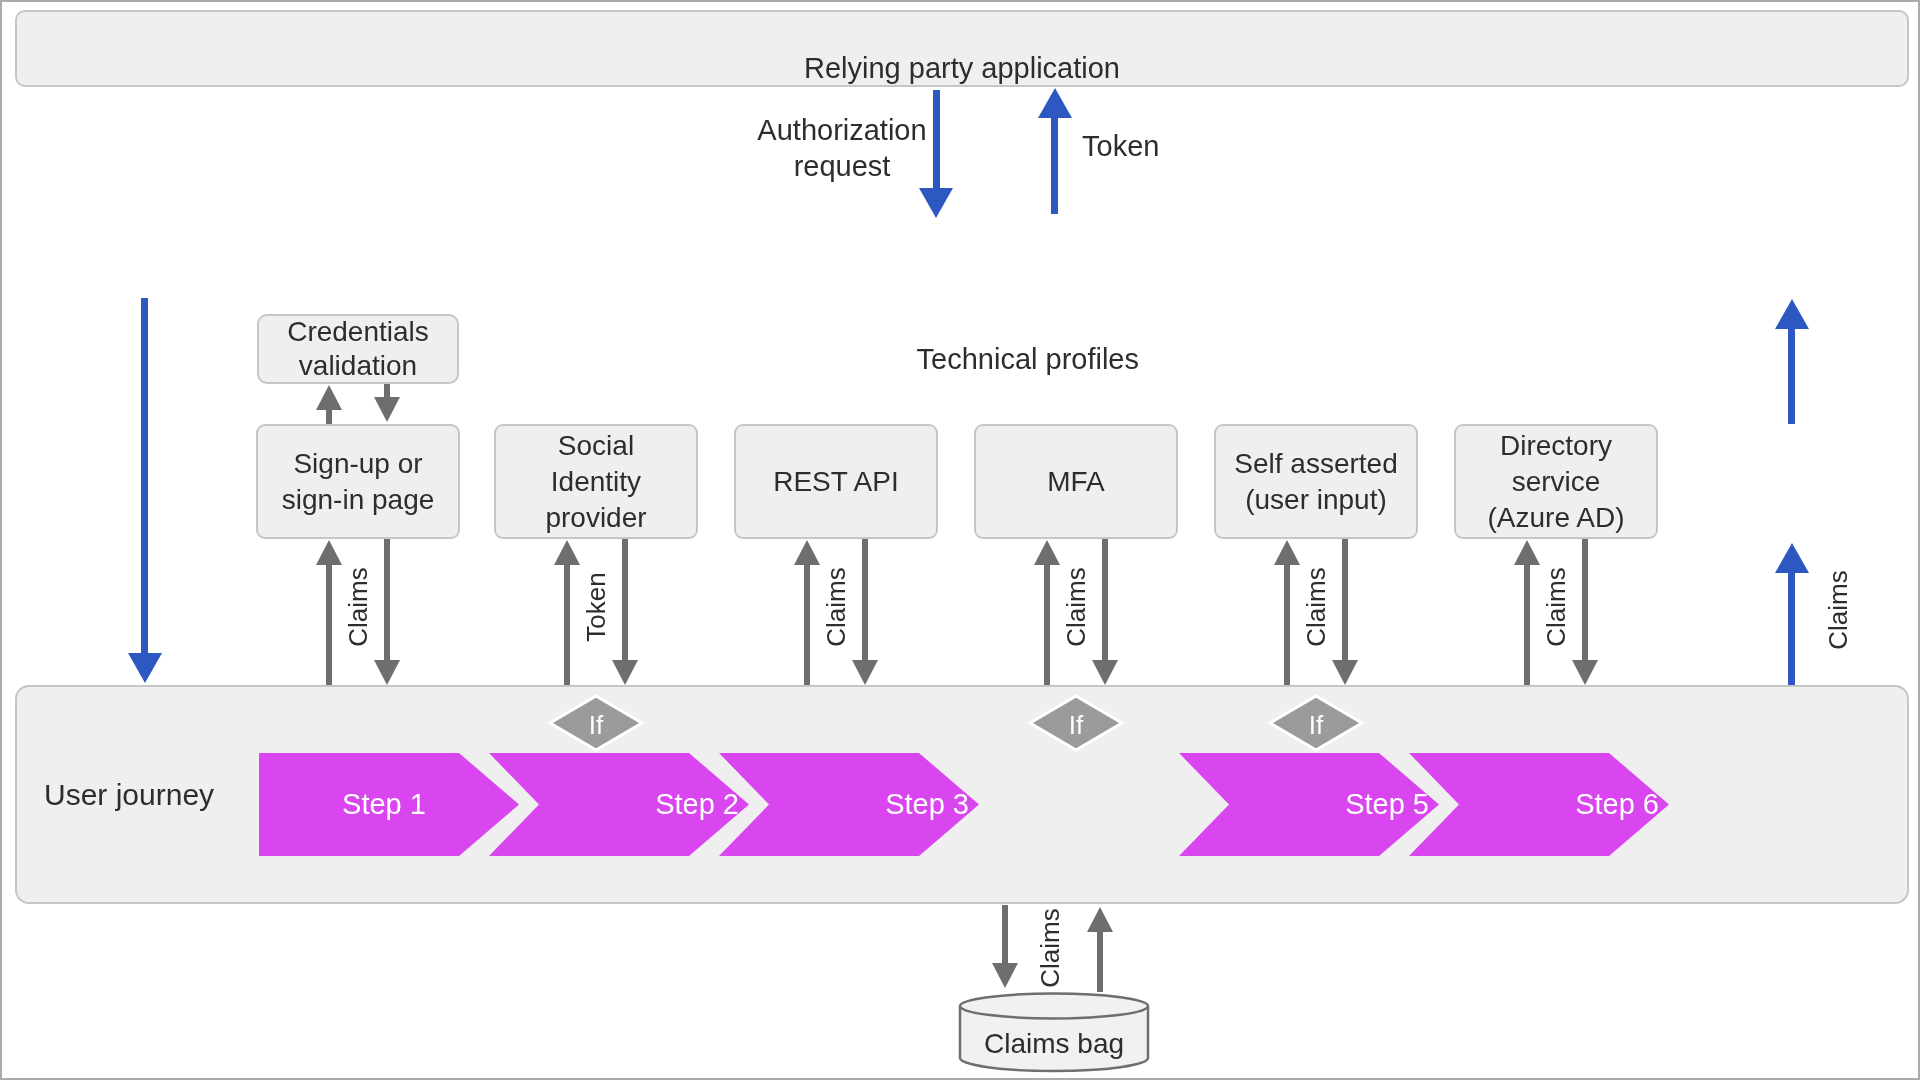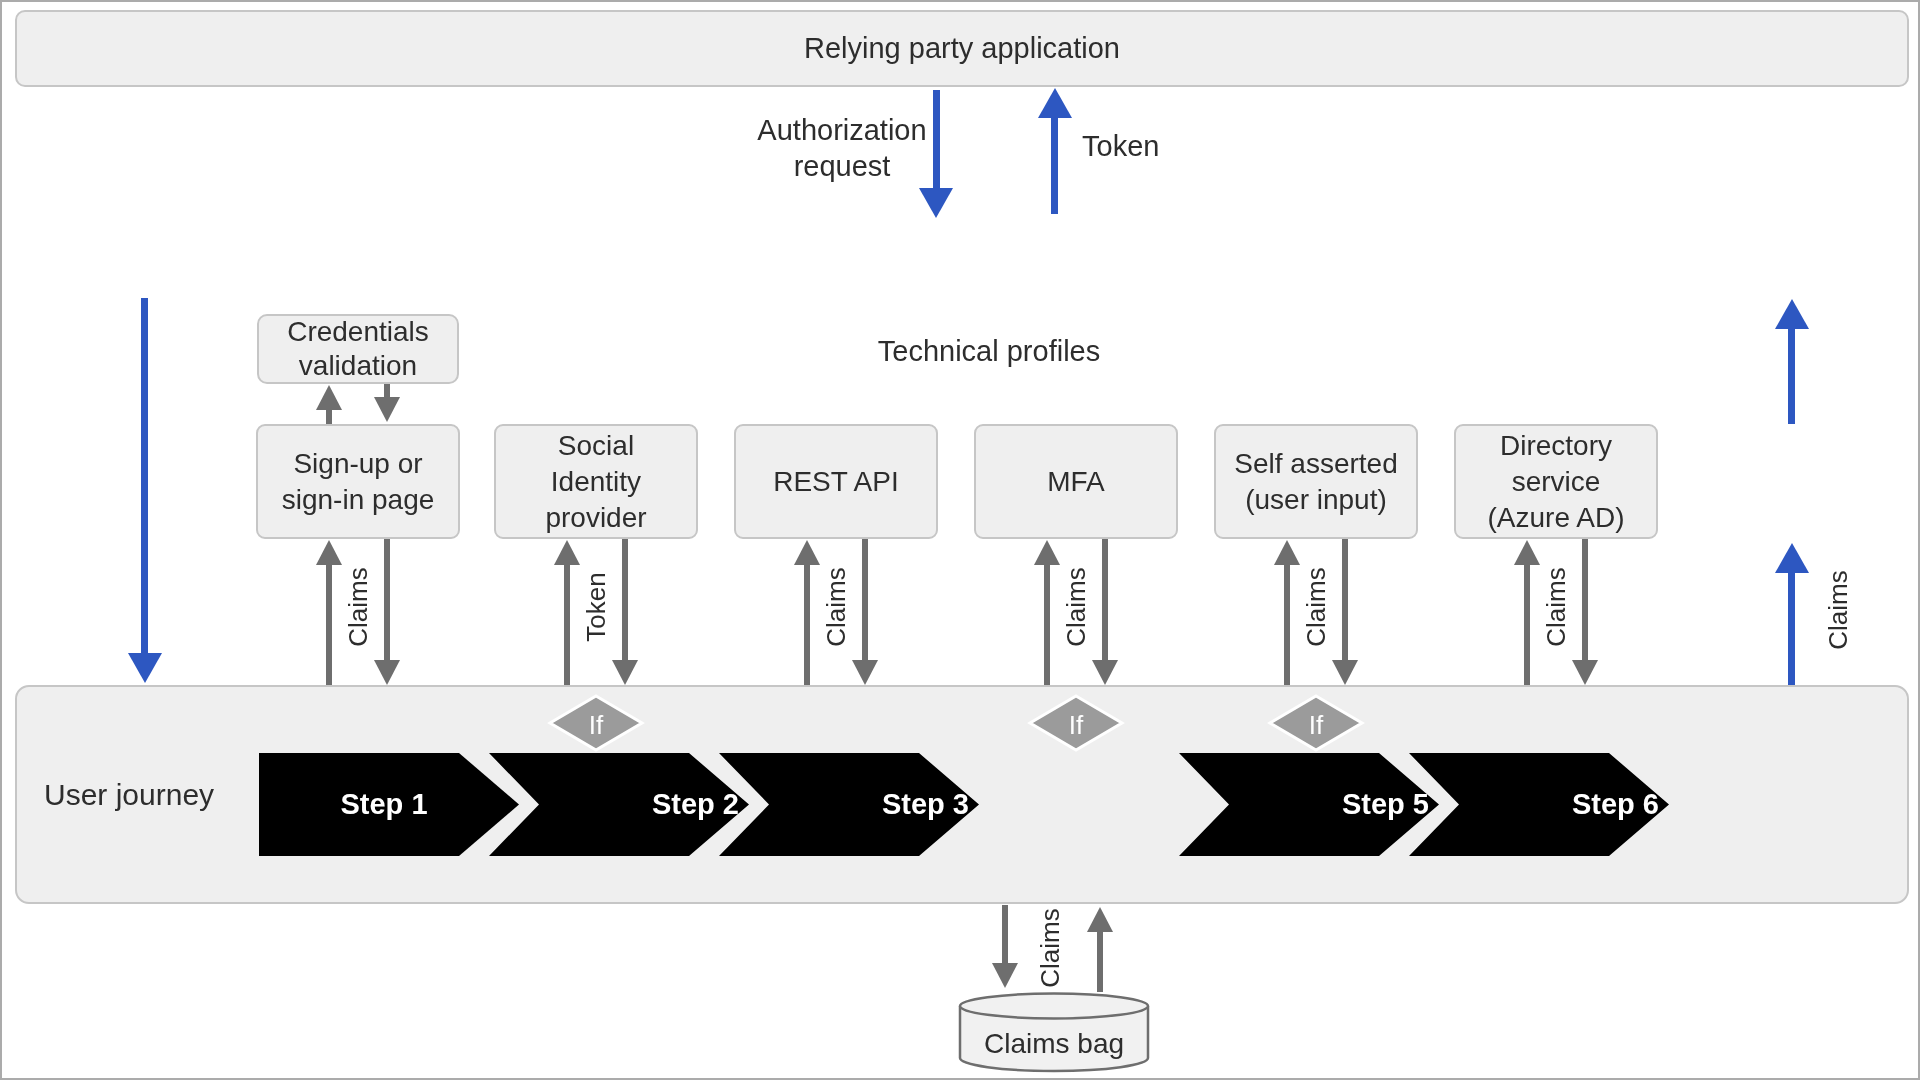"Relying party application" .bandbox { align-items: none -> flex-end }
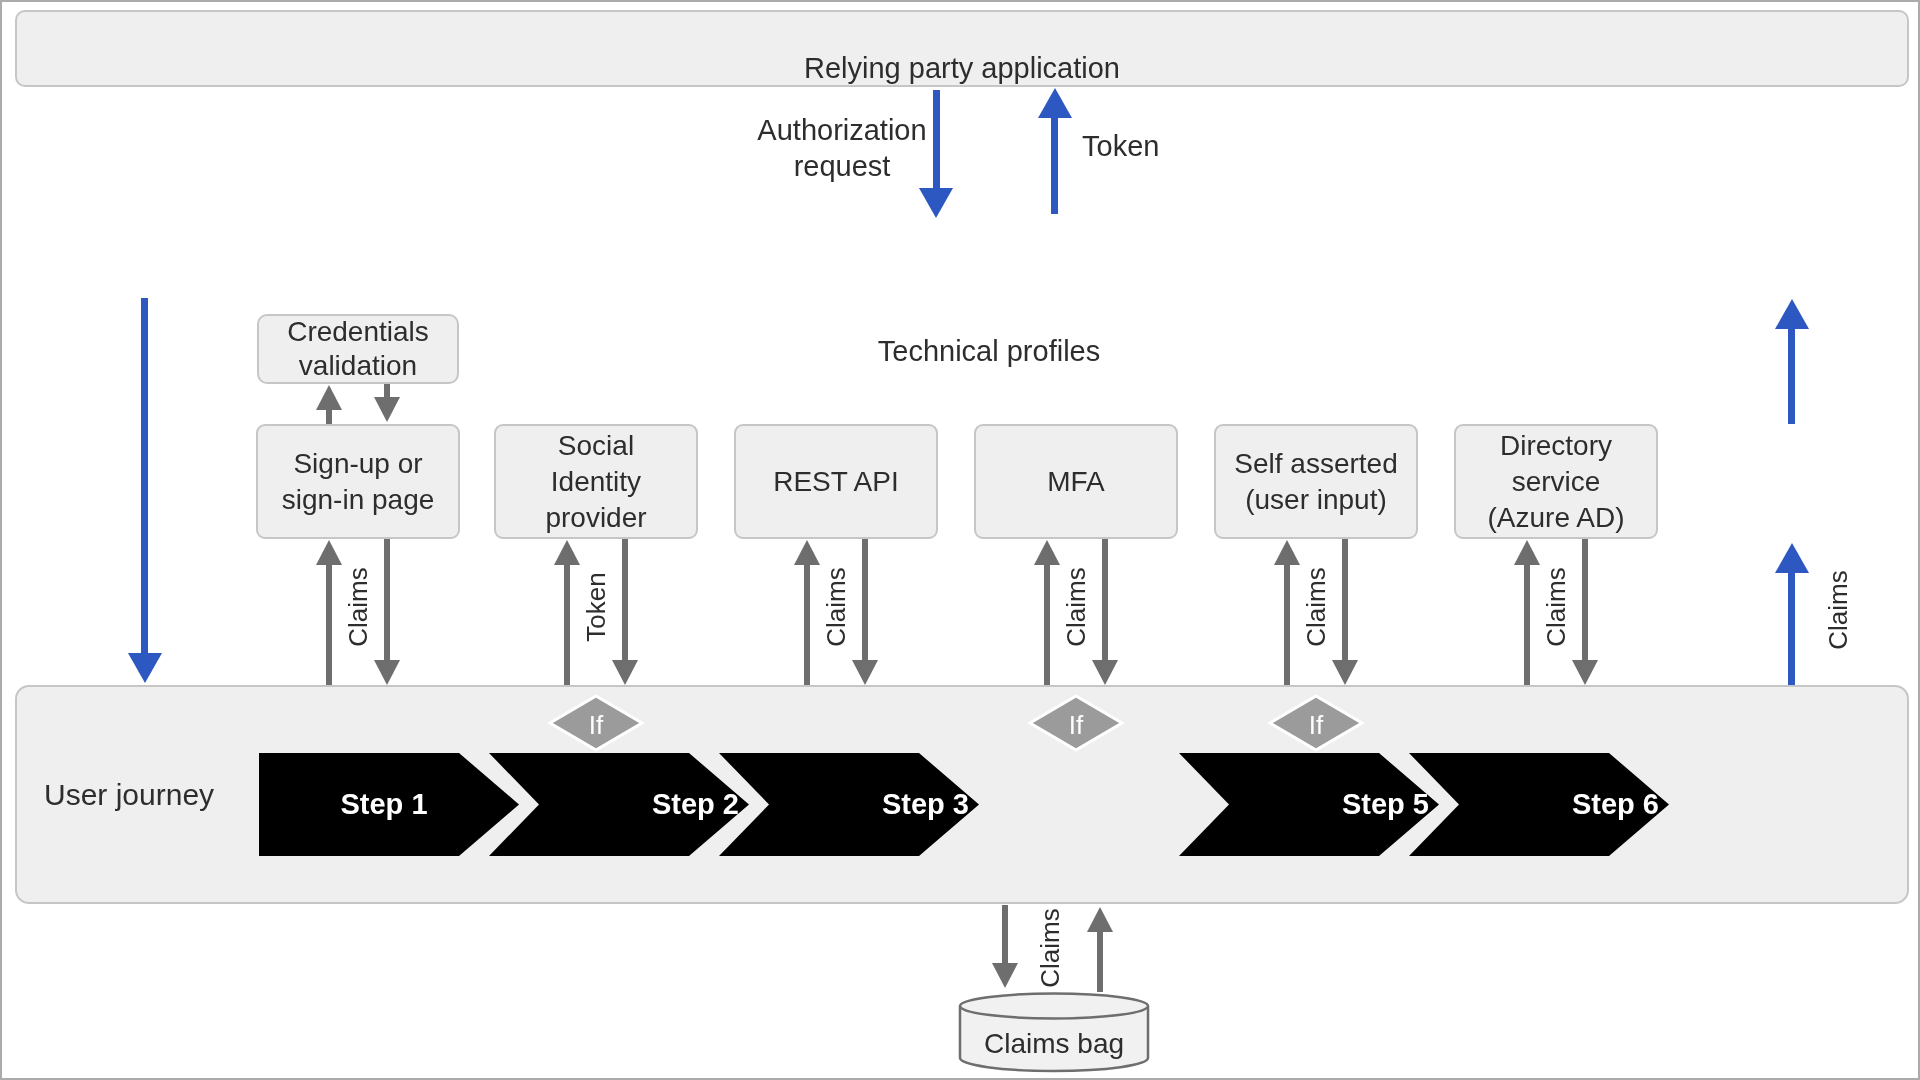"Technical profiles" div.title { text-align: none -> right; top: 333px -> 341px }
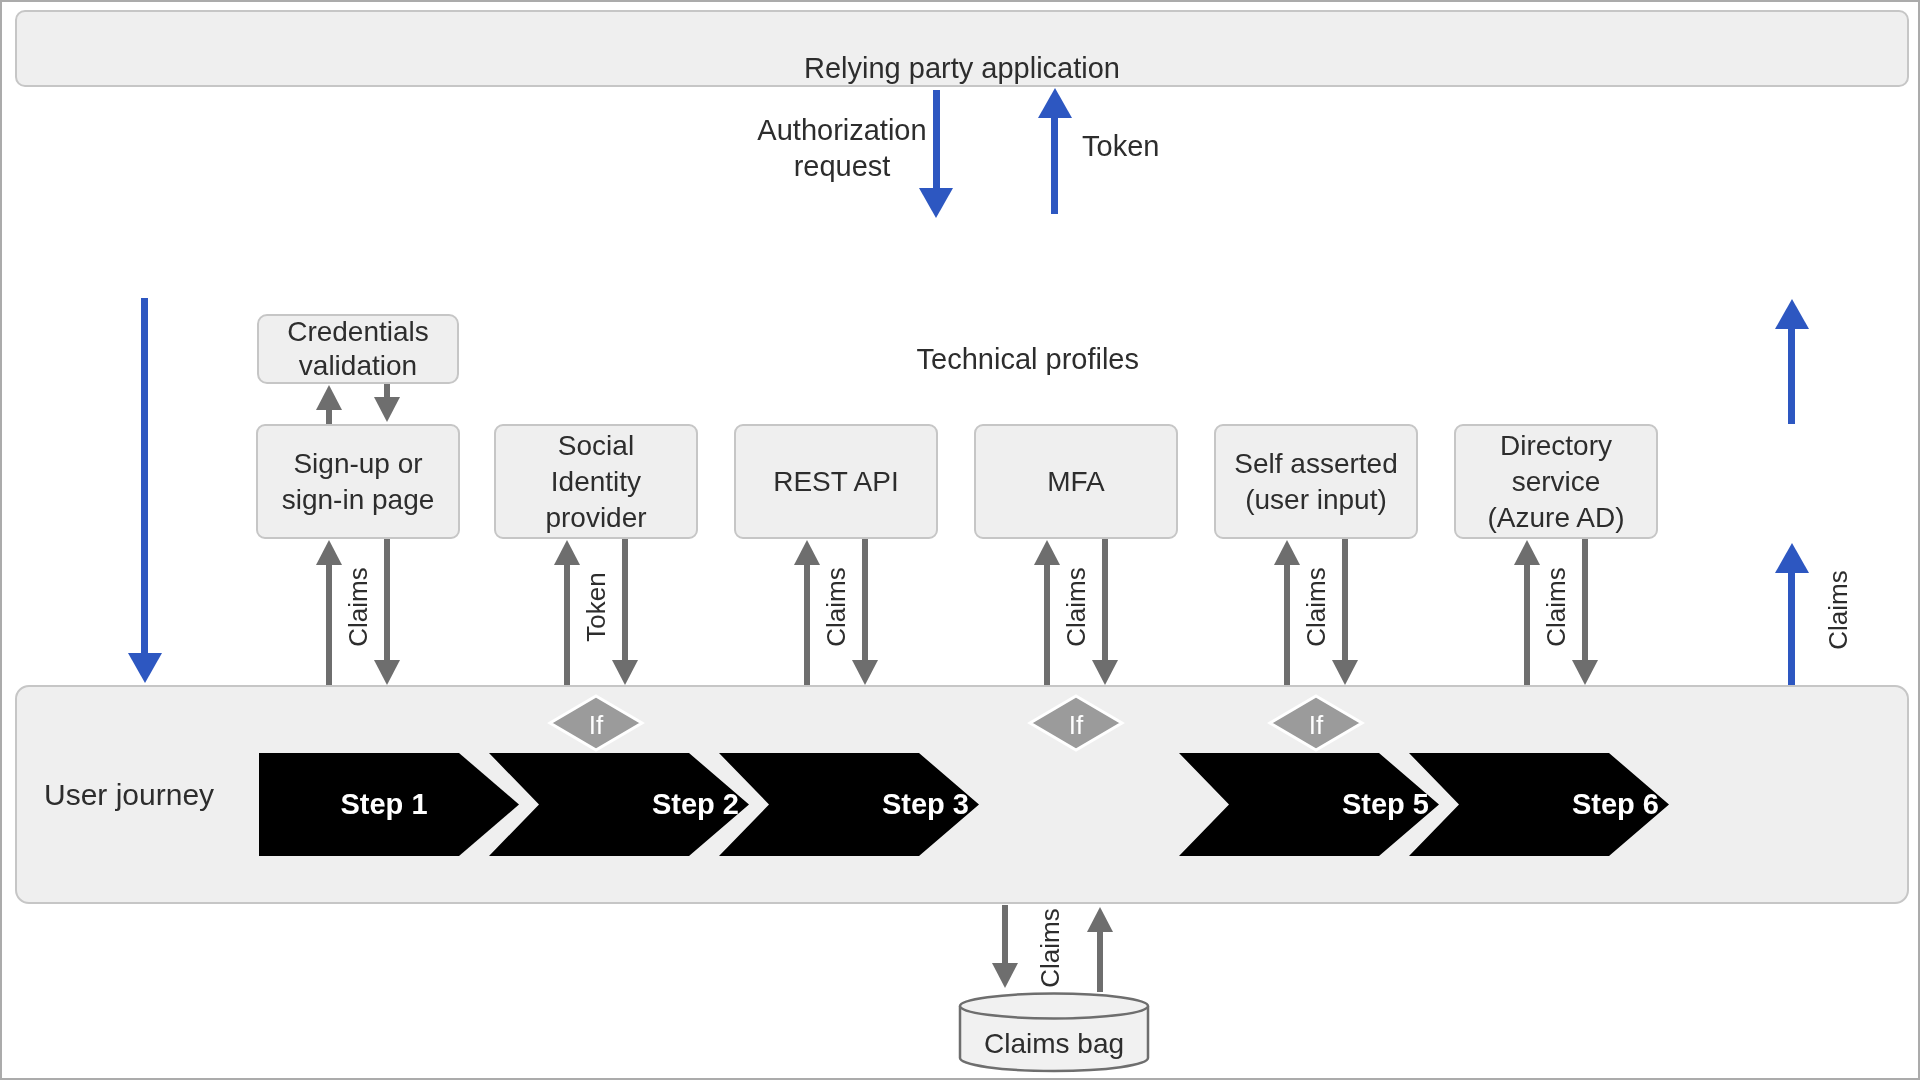"Step 1" .chev { background: #000000 -> #d946ef; font-weight: 700 -> 400 }
